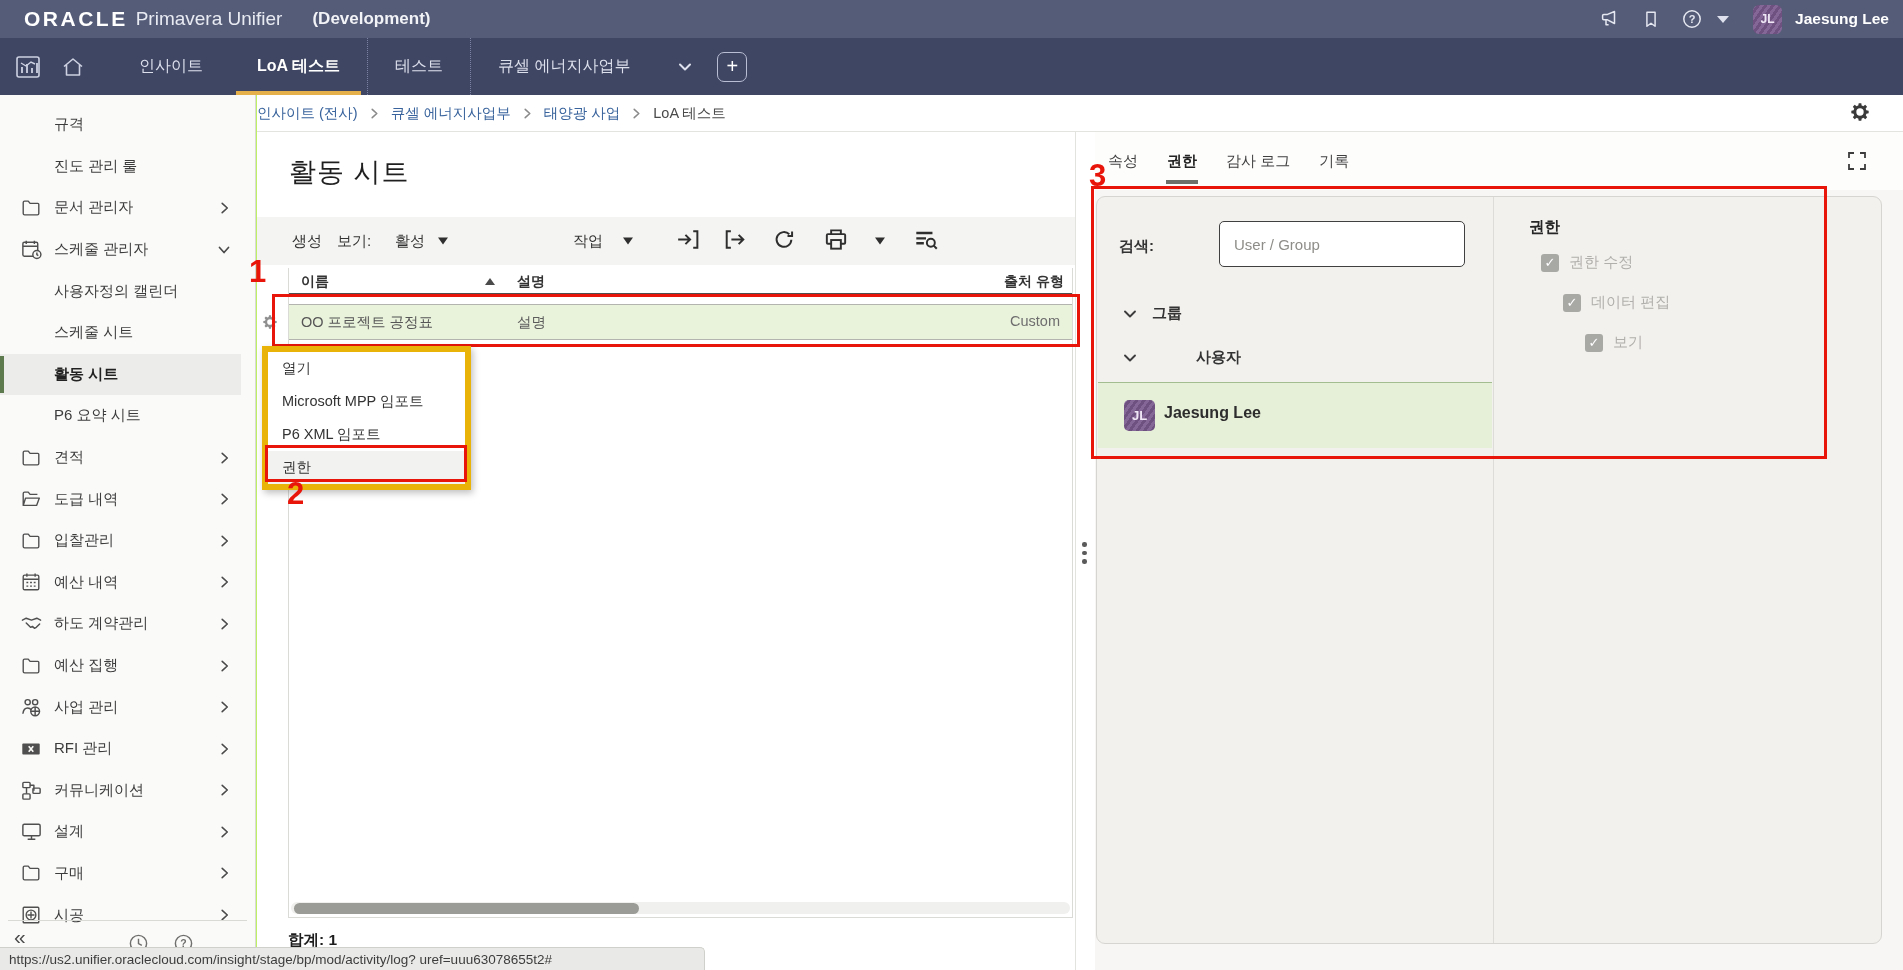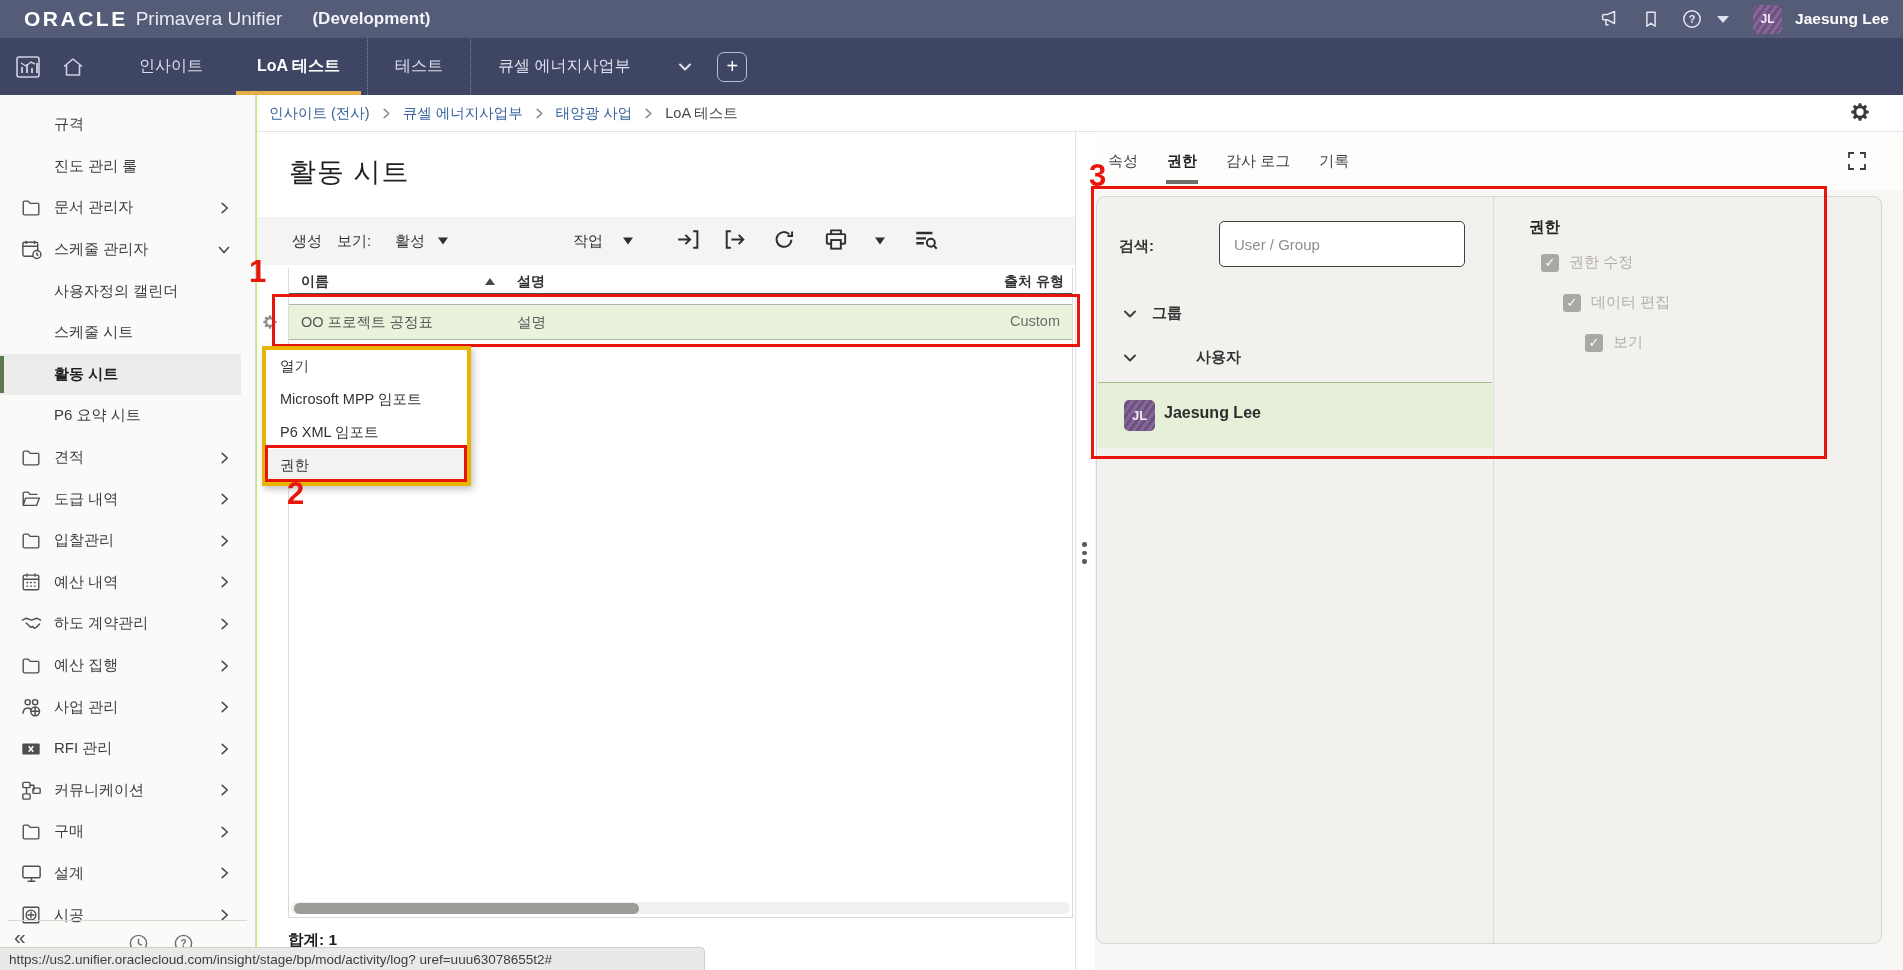"인사이트 (전사)" .breadcrumb-row { padding-left: 12px -> none }
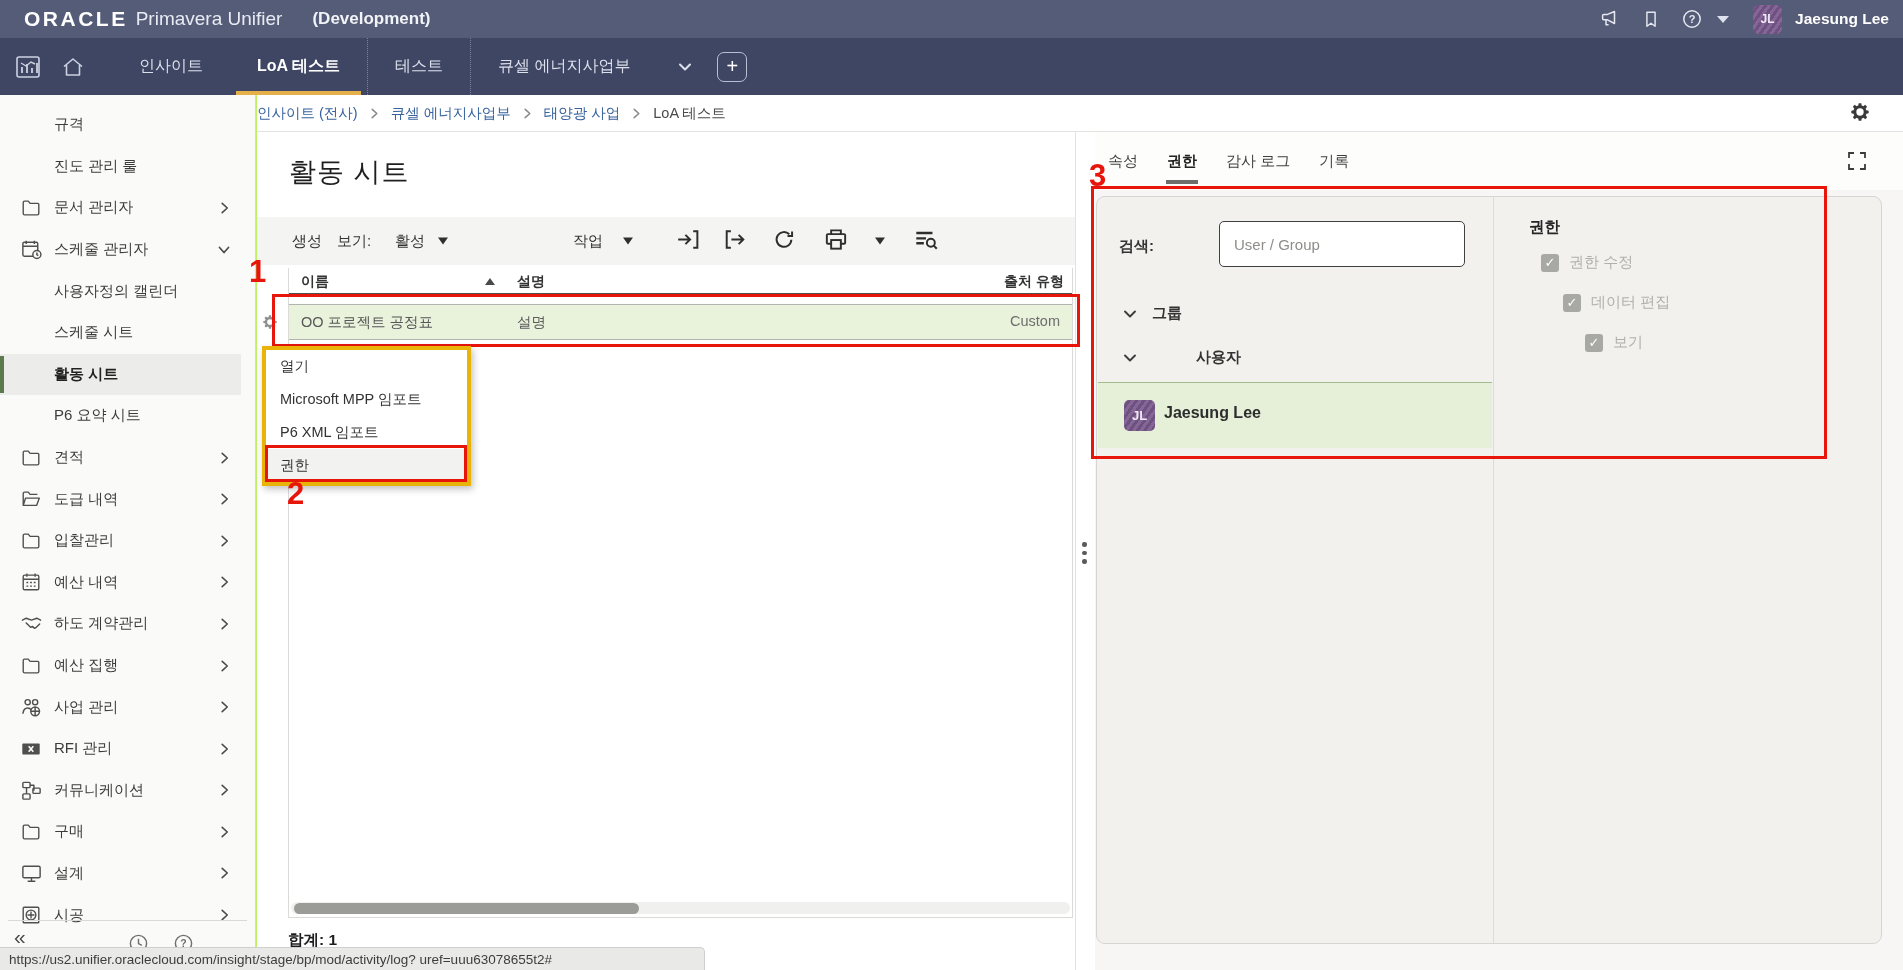"열기" .ctx-menu { border: 4px solid #eab308 -> 6px solid #eab308 }
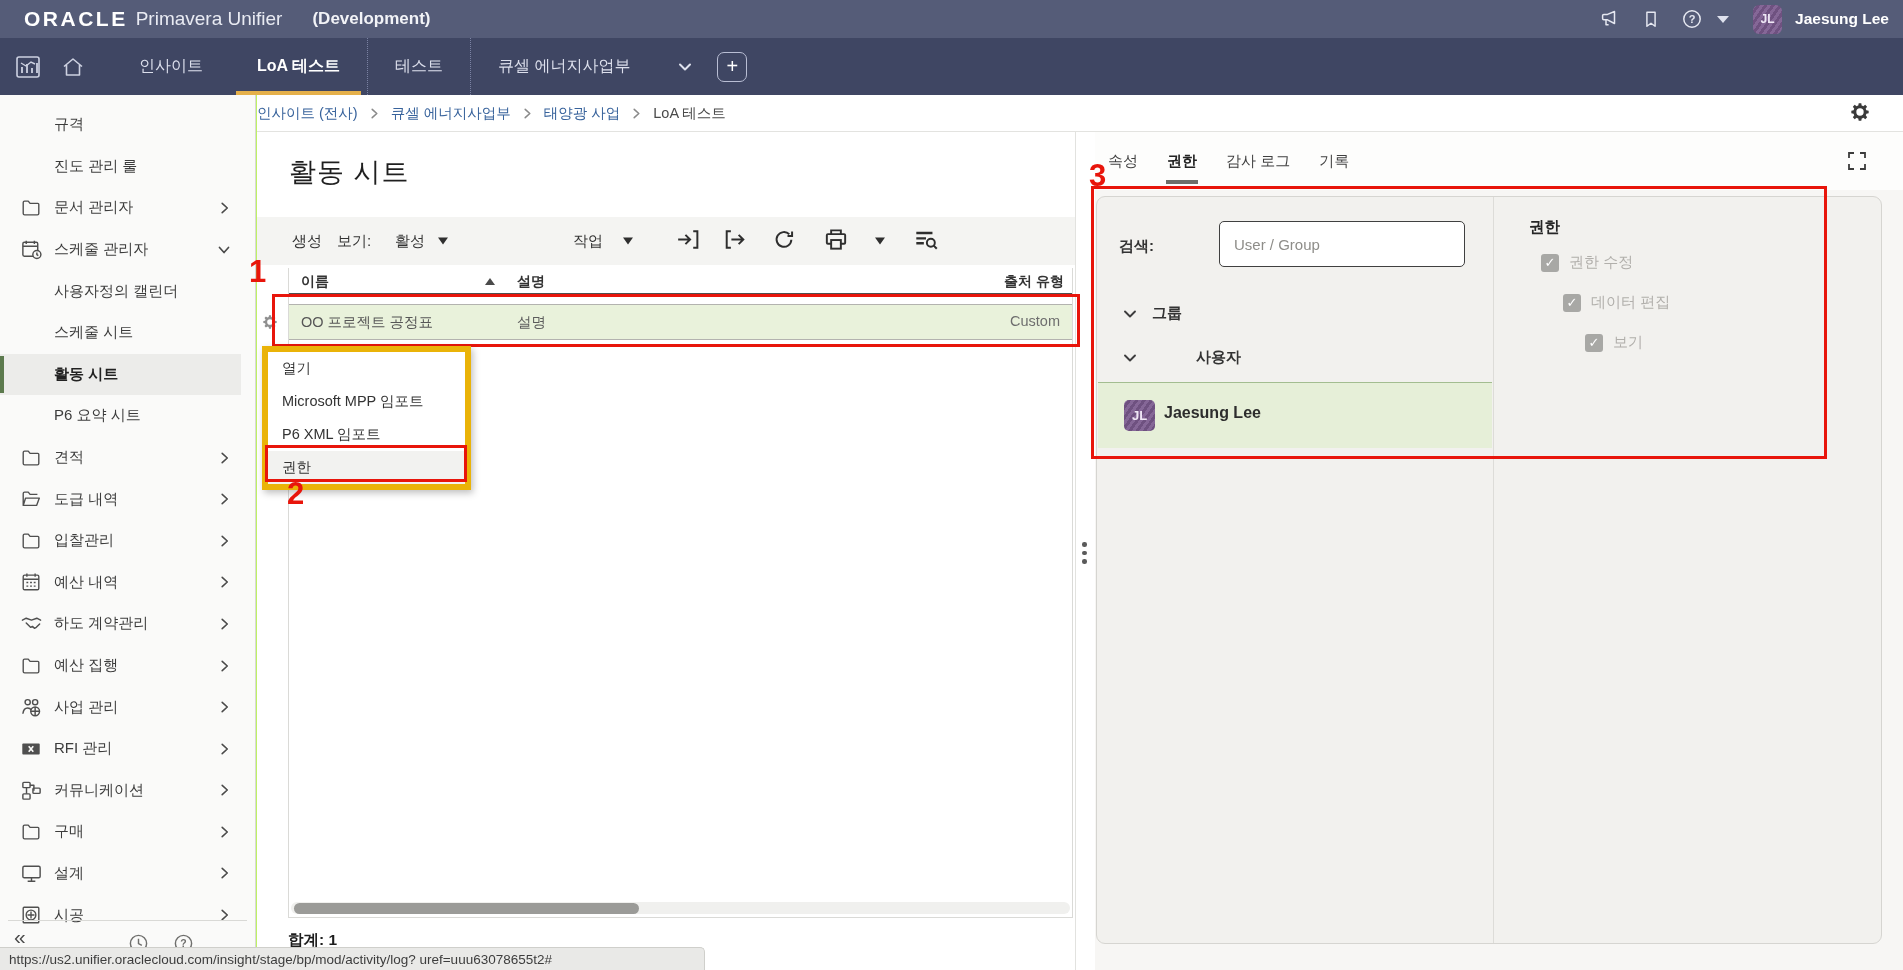"구매" div.side-item { order: before "설계" -> after "설계" }
